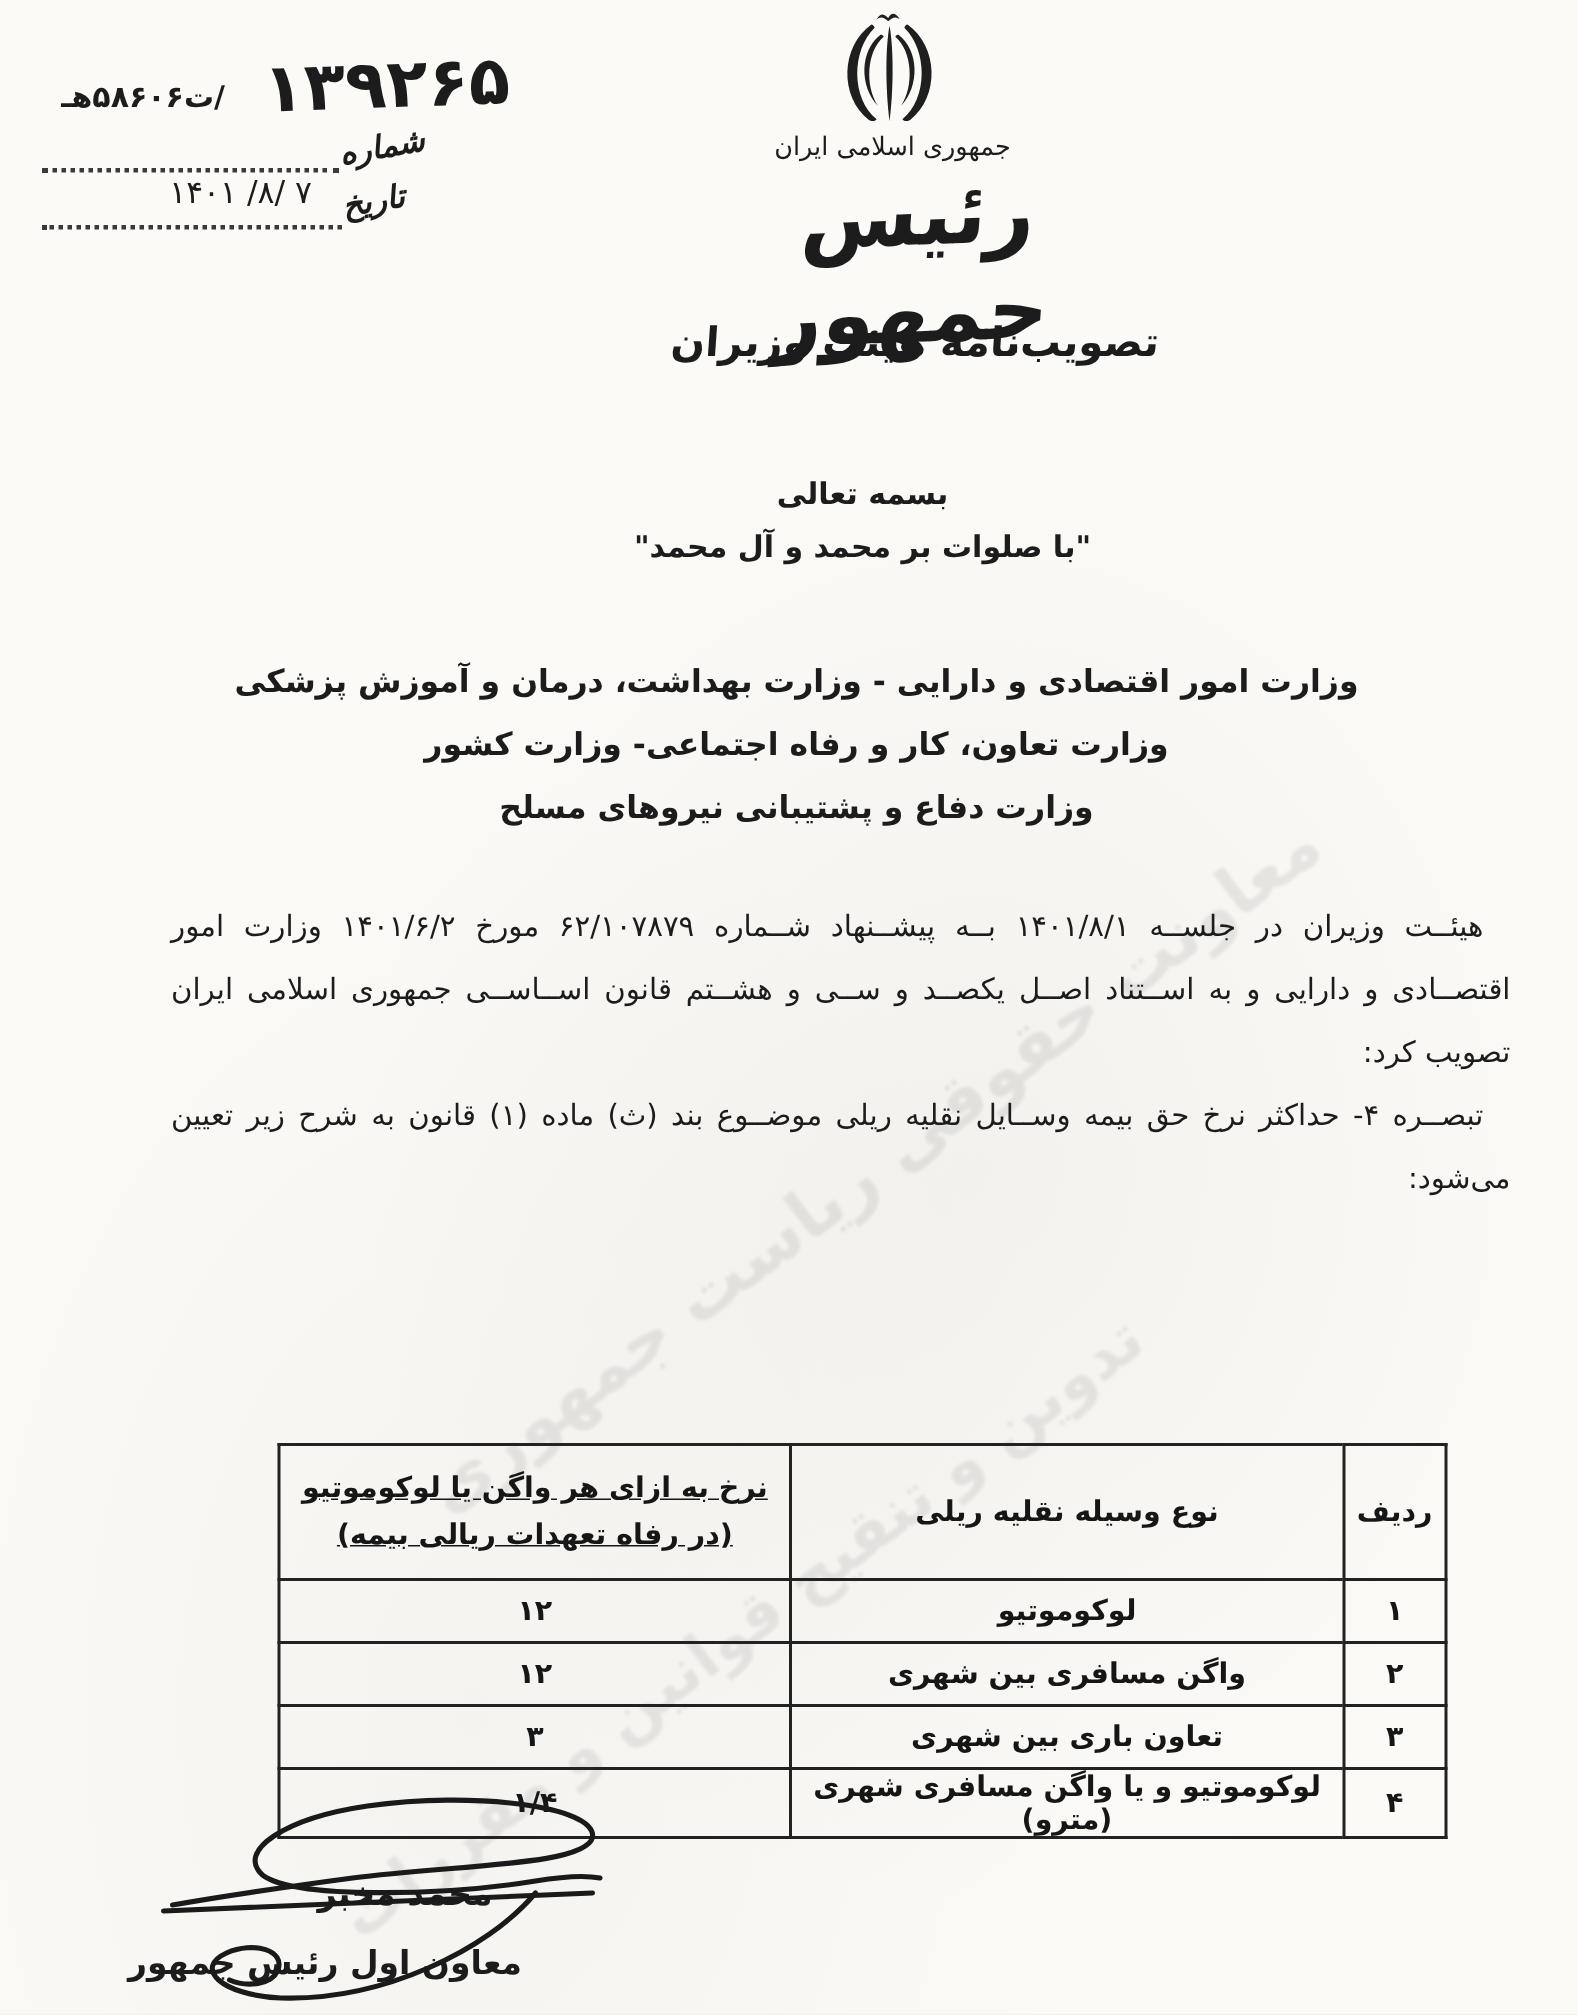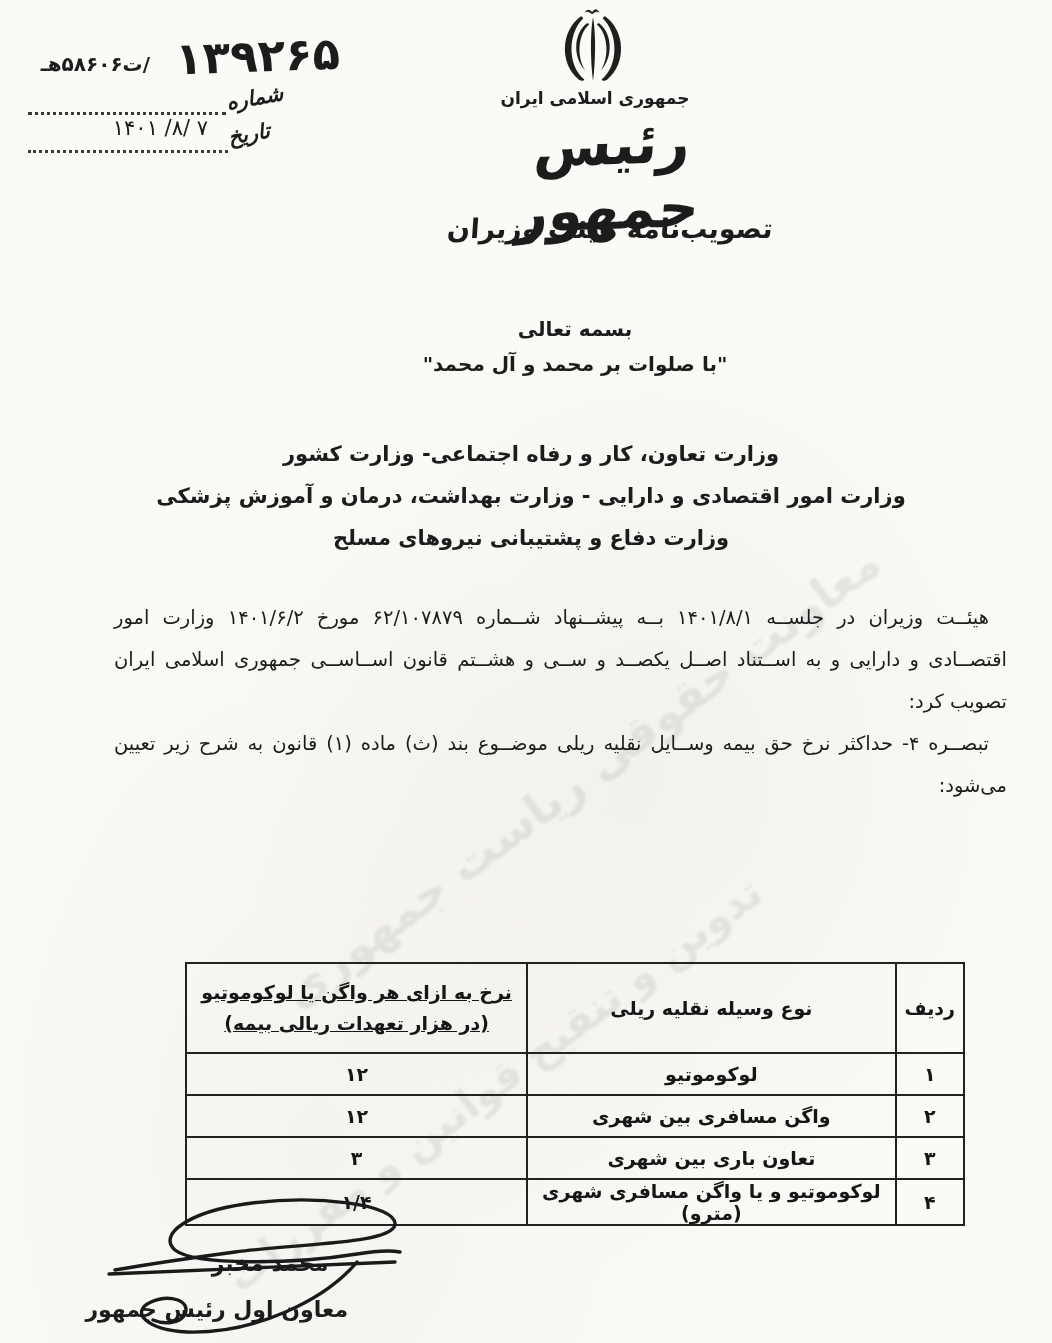"جمهوری اسلامی ایران" .country { font-weight: 700 -> 400 }
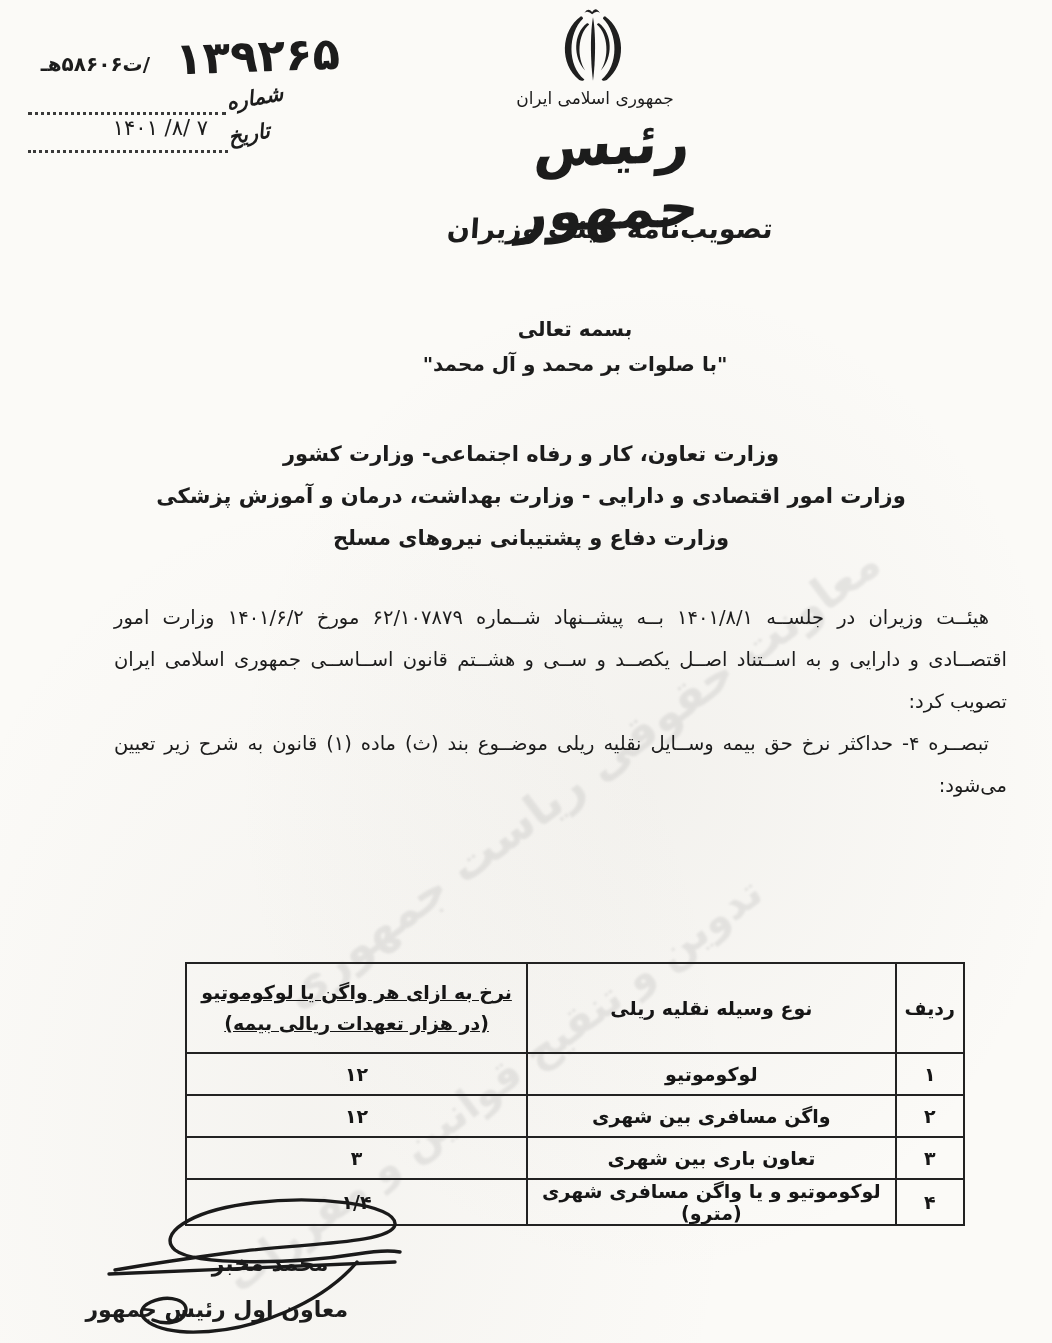"وزارت تعاون، کار و رفاه" div { order: before "وزارت امور اقتصادی و دارایی" -> after "وزارت امور اقتصادی و دارایی" }
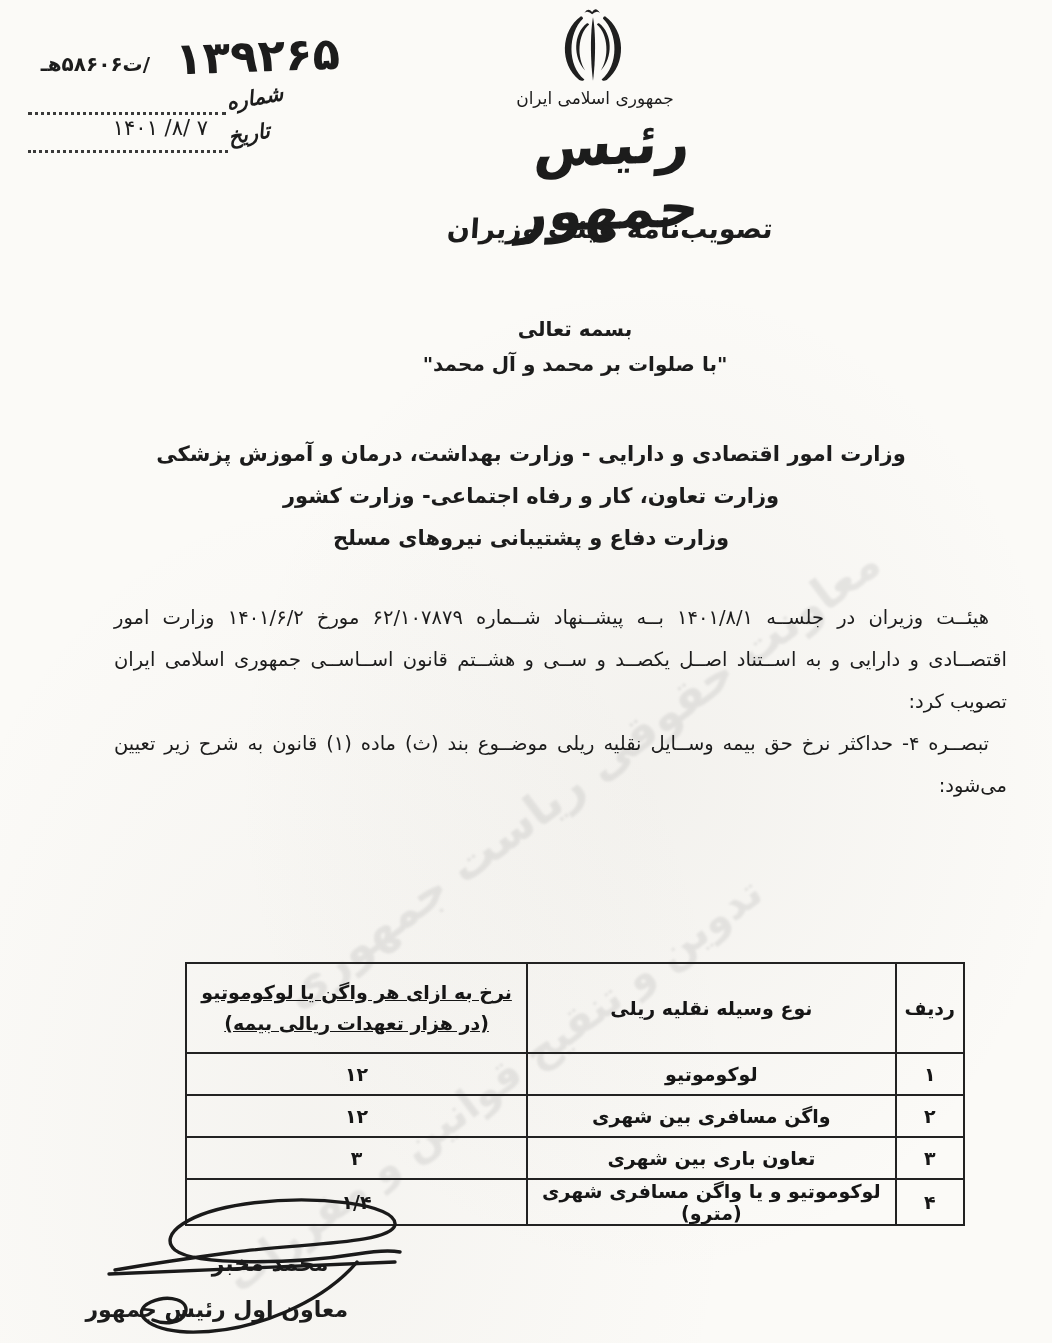"(در هزار تعهدات ریالی بیمه)" span { text: هزار -> رفاه }
